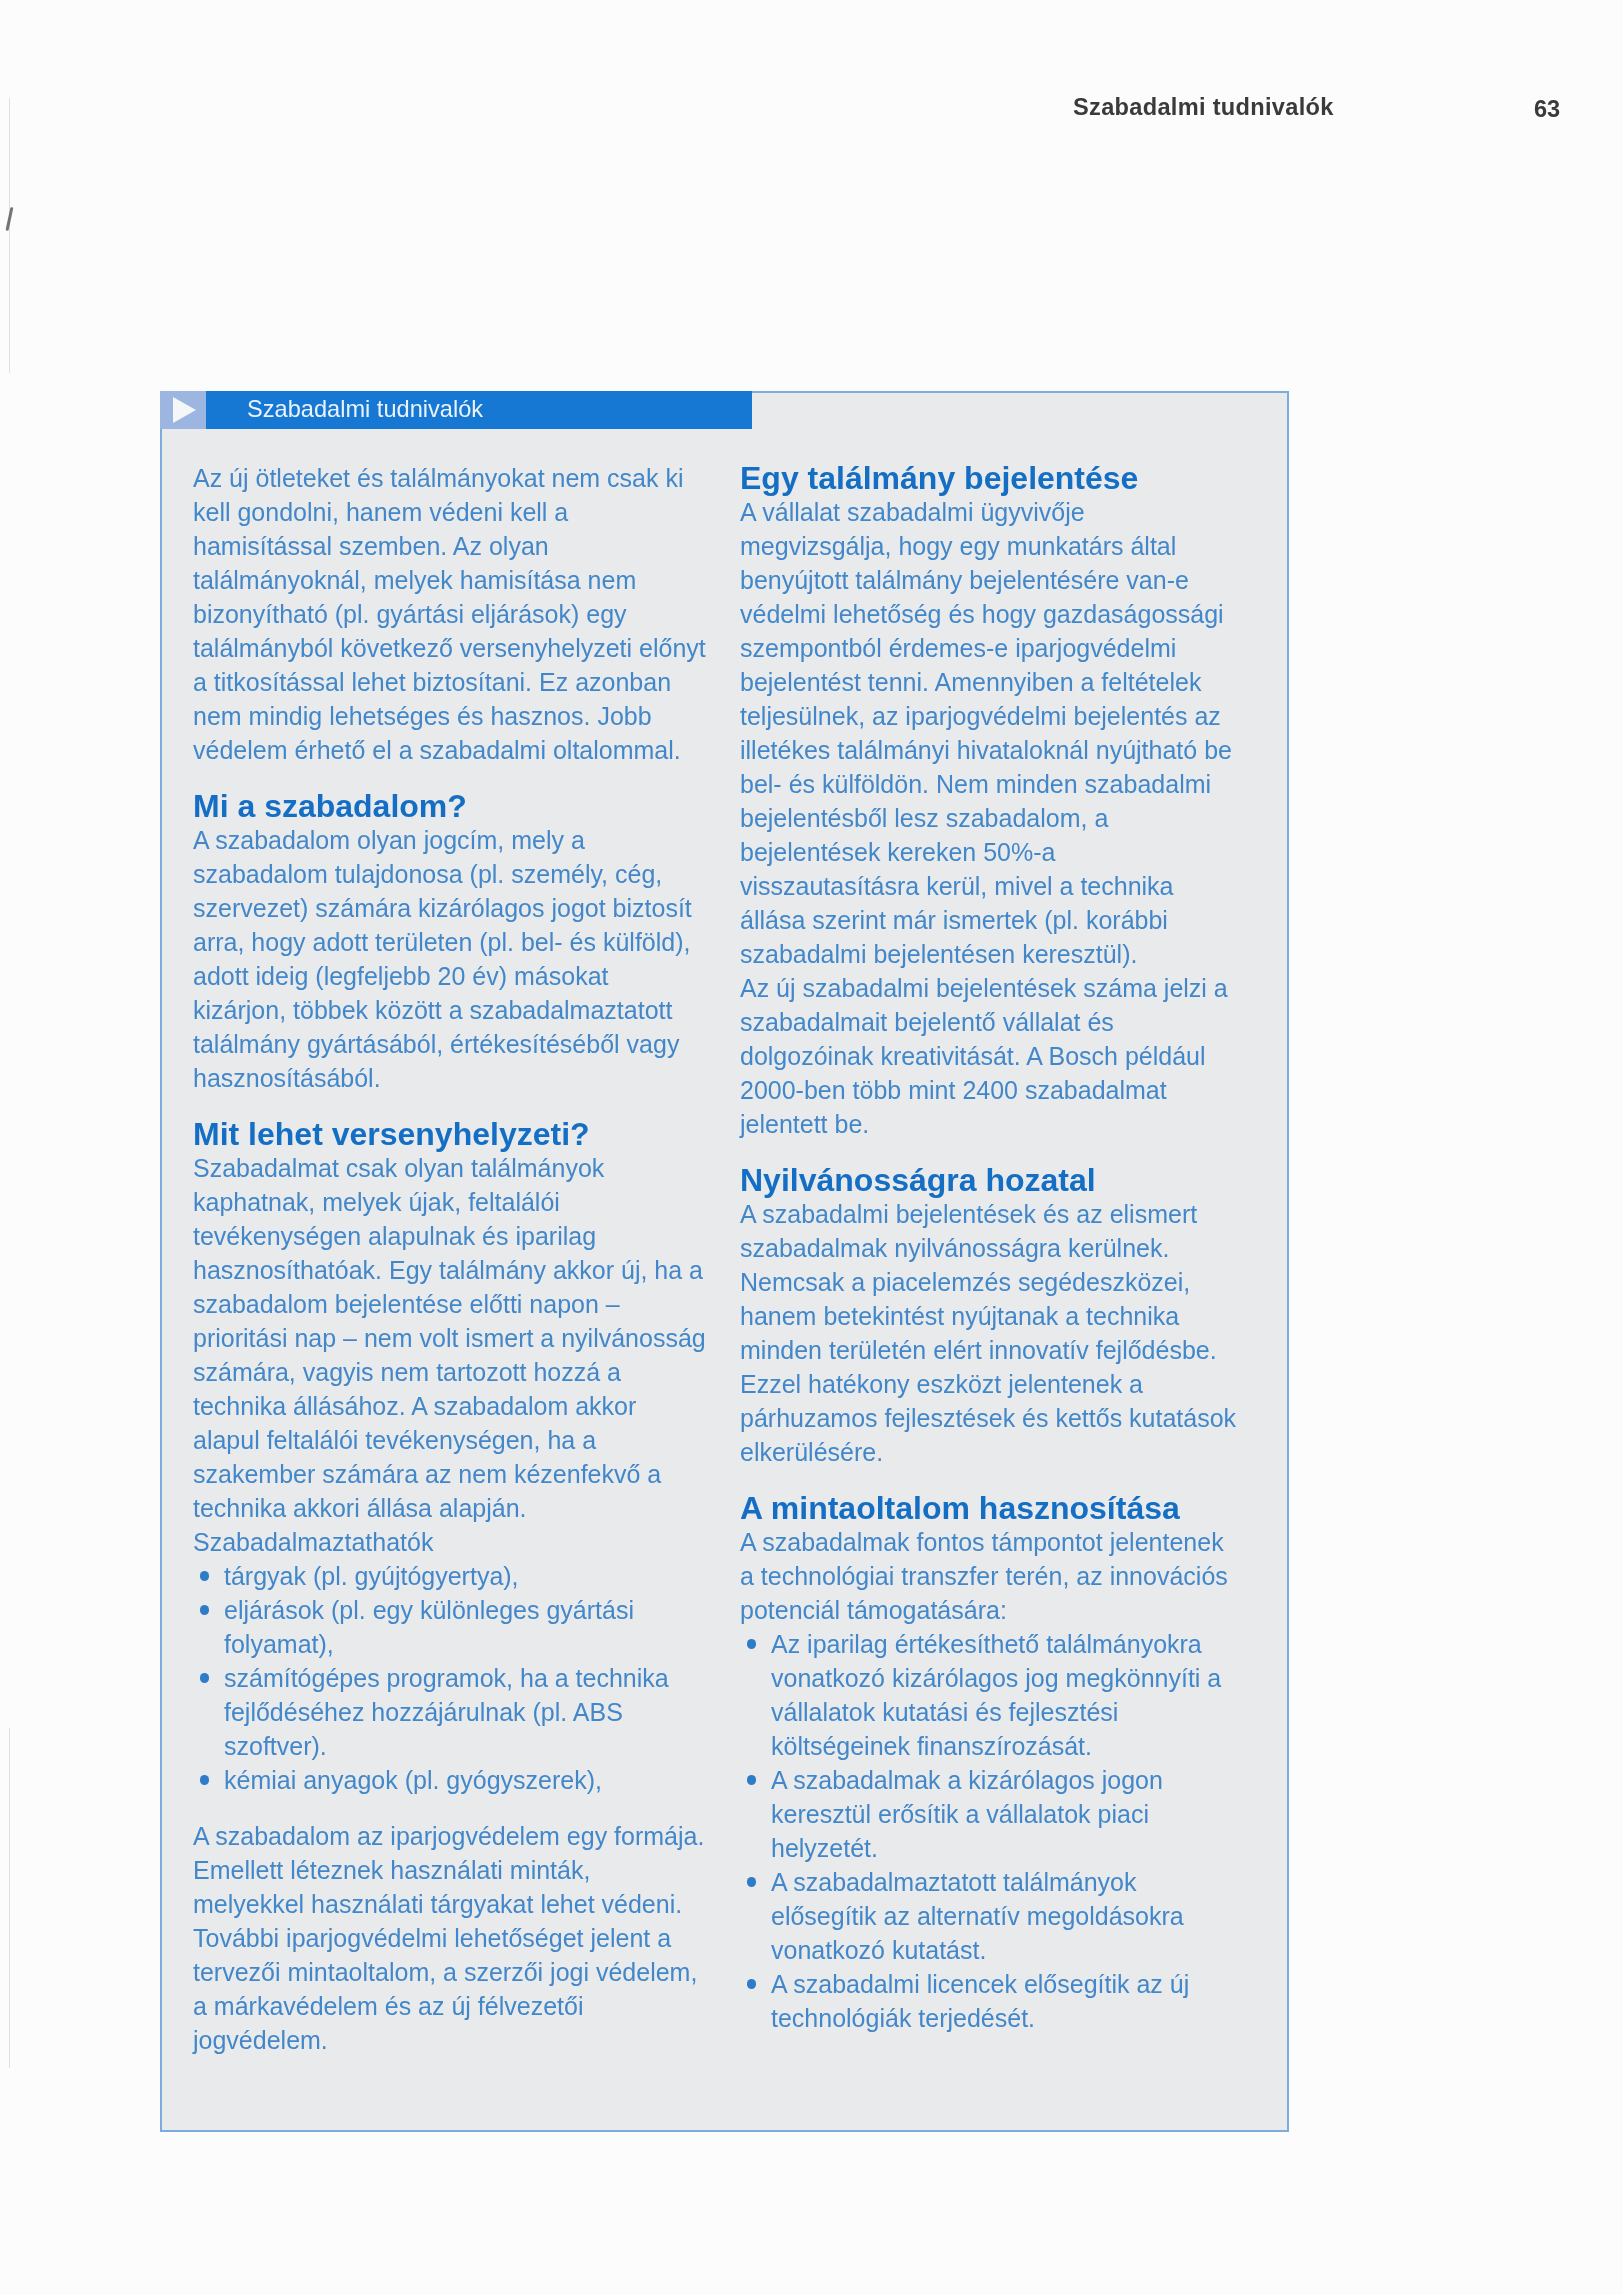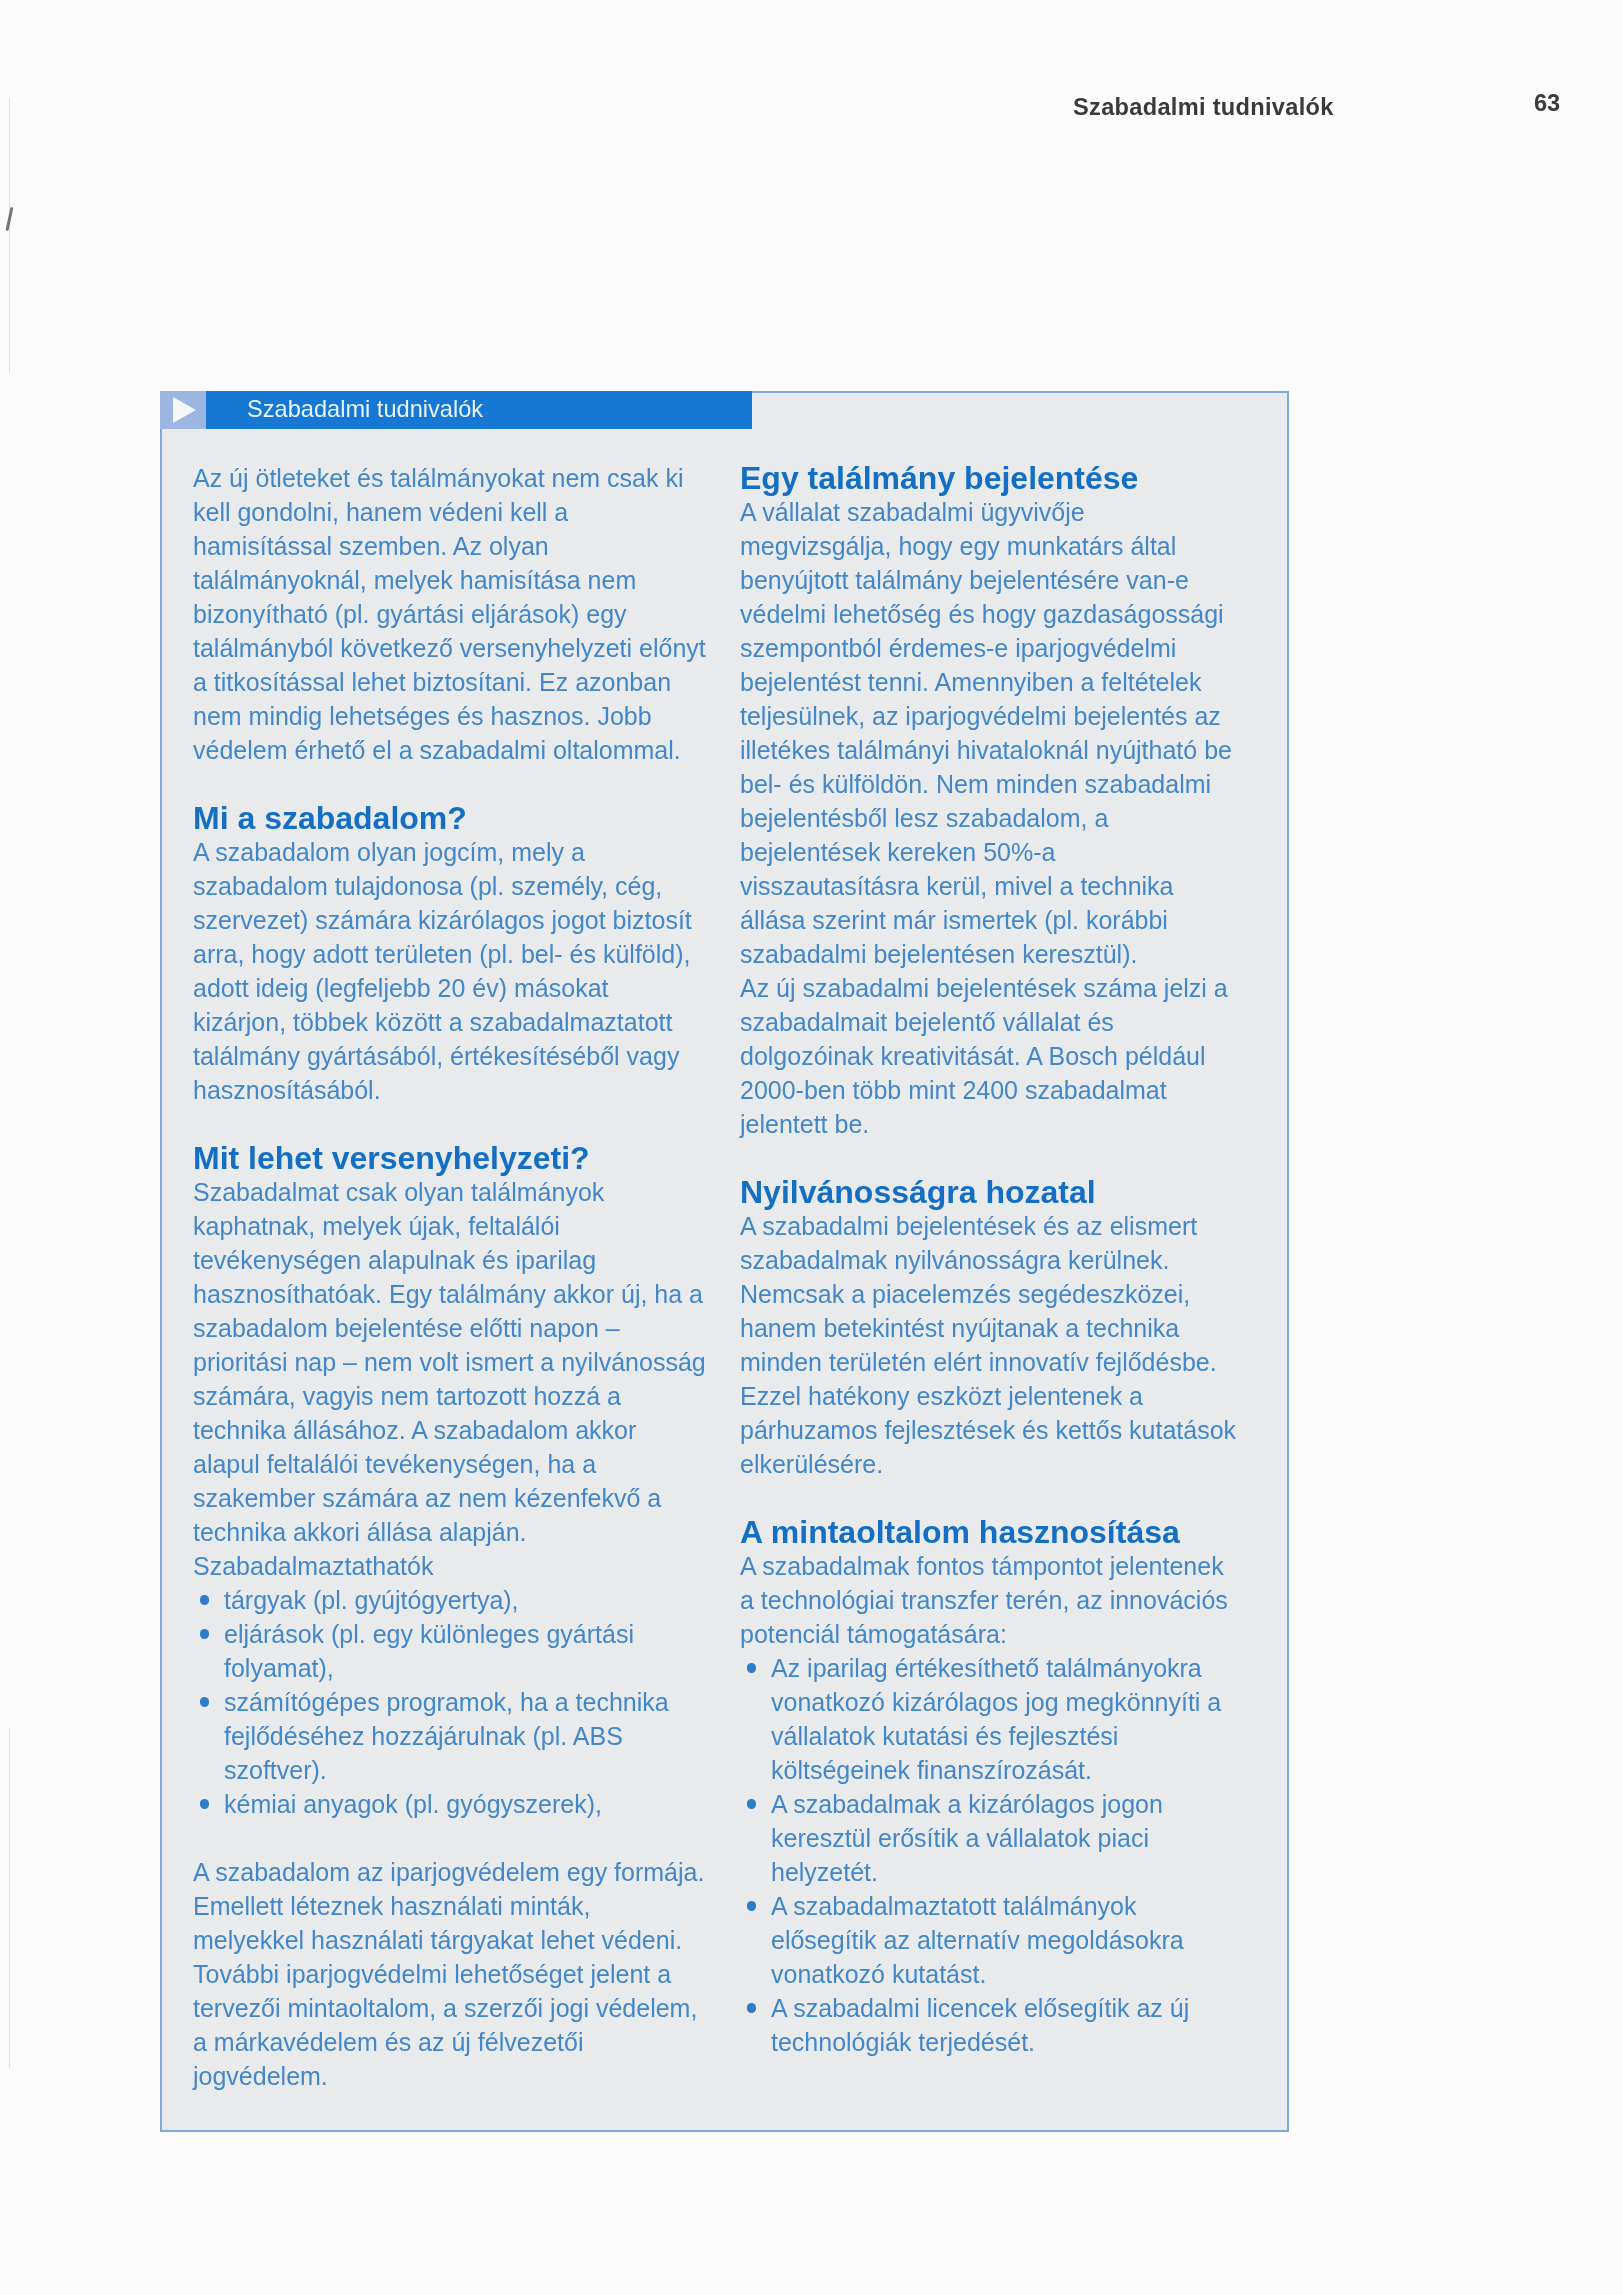"63" .page-number { top: 90px -> 96px }
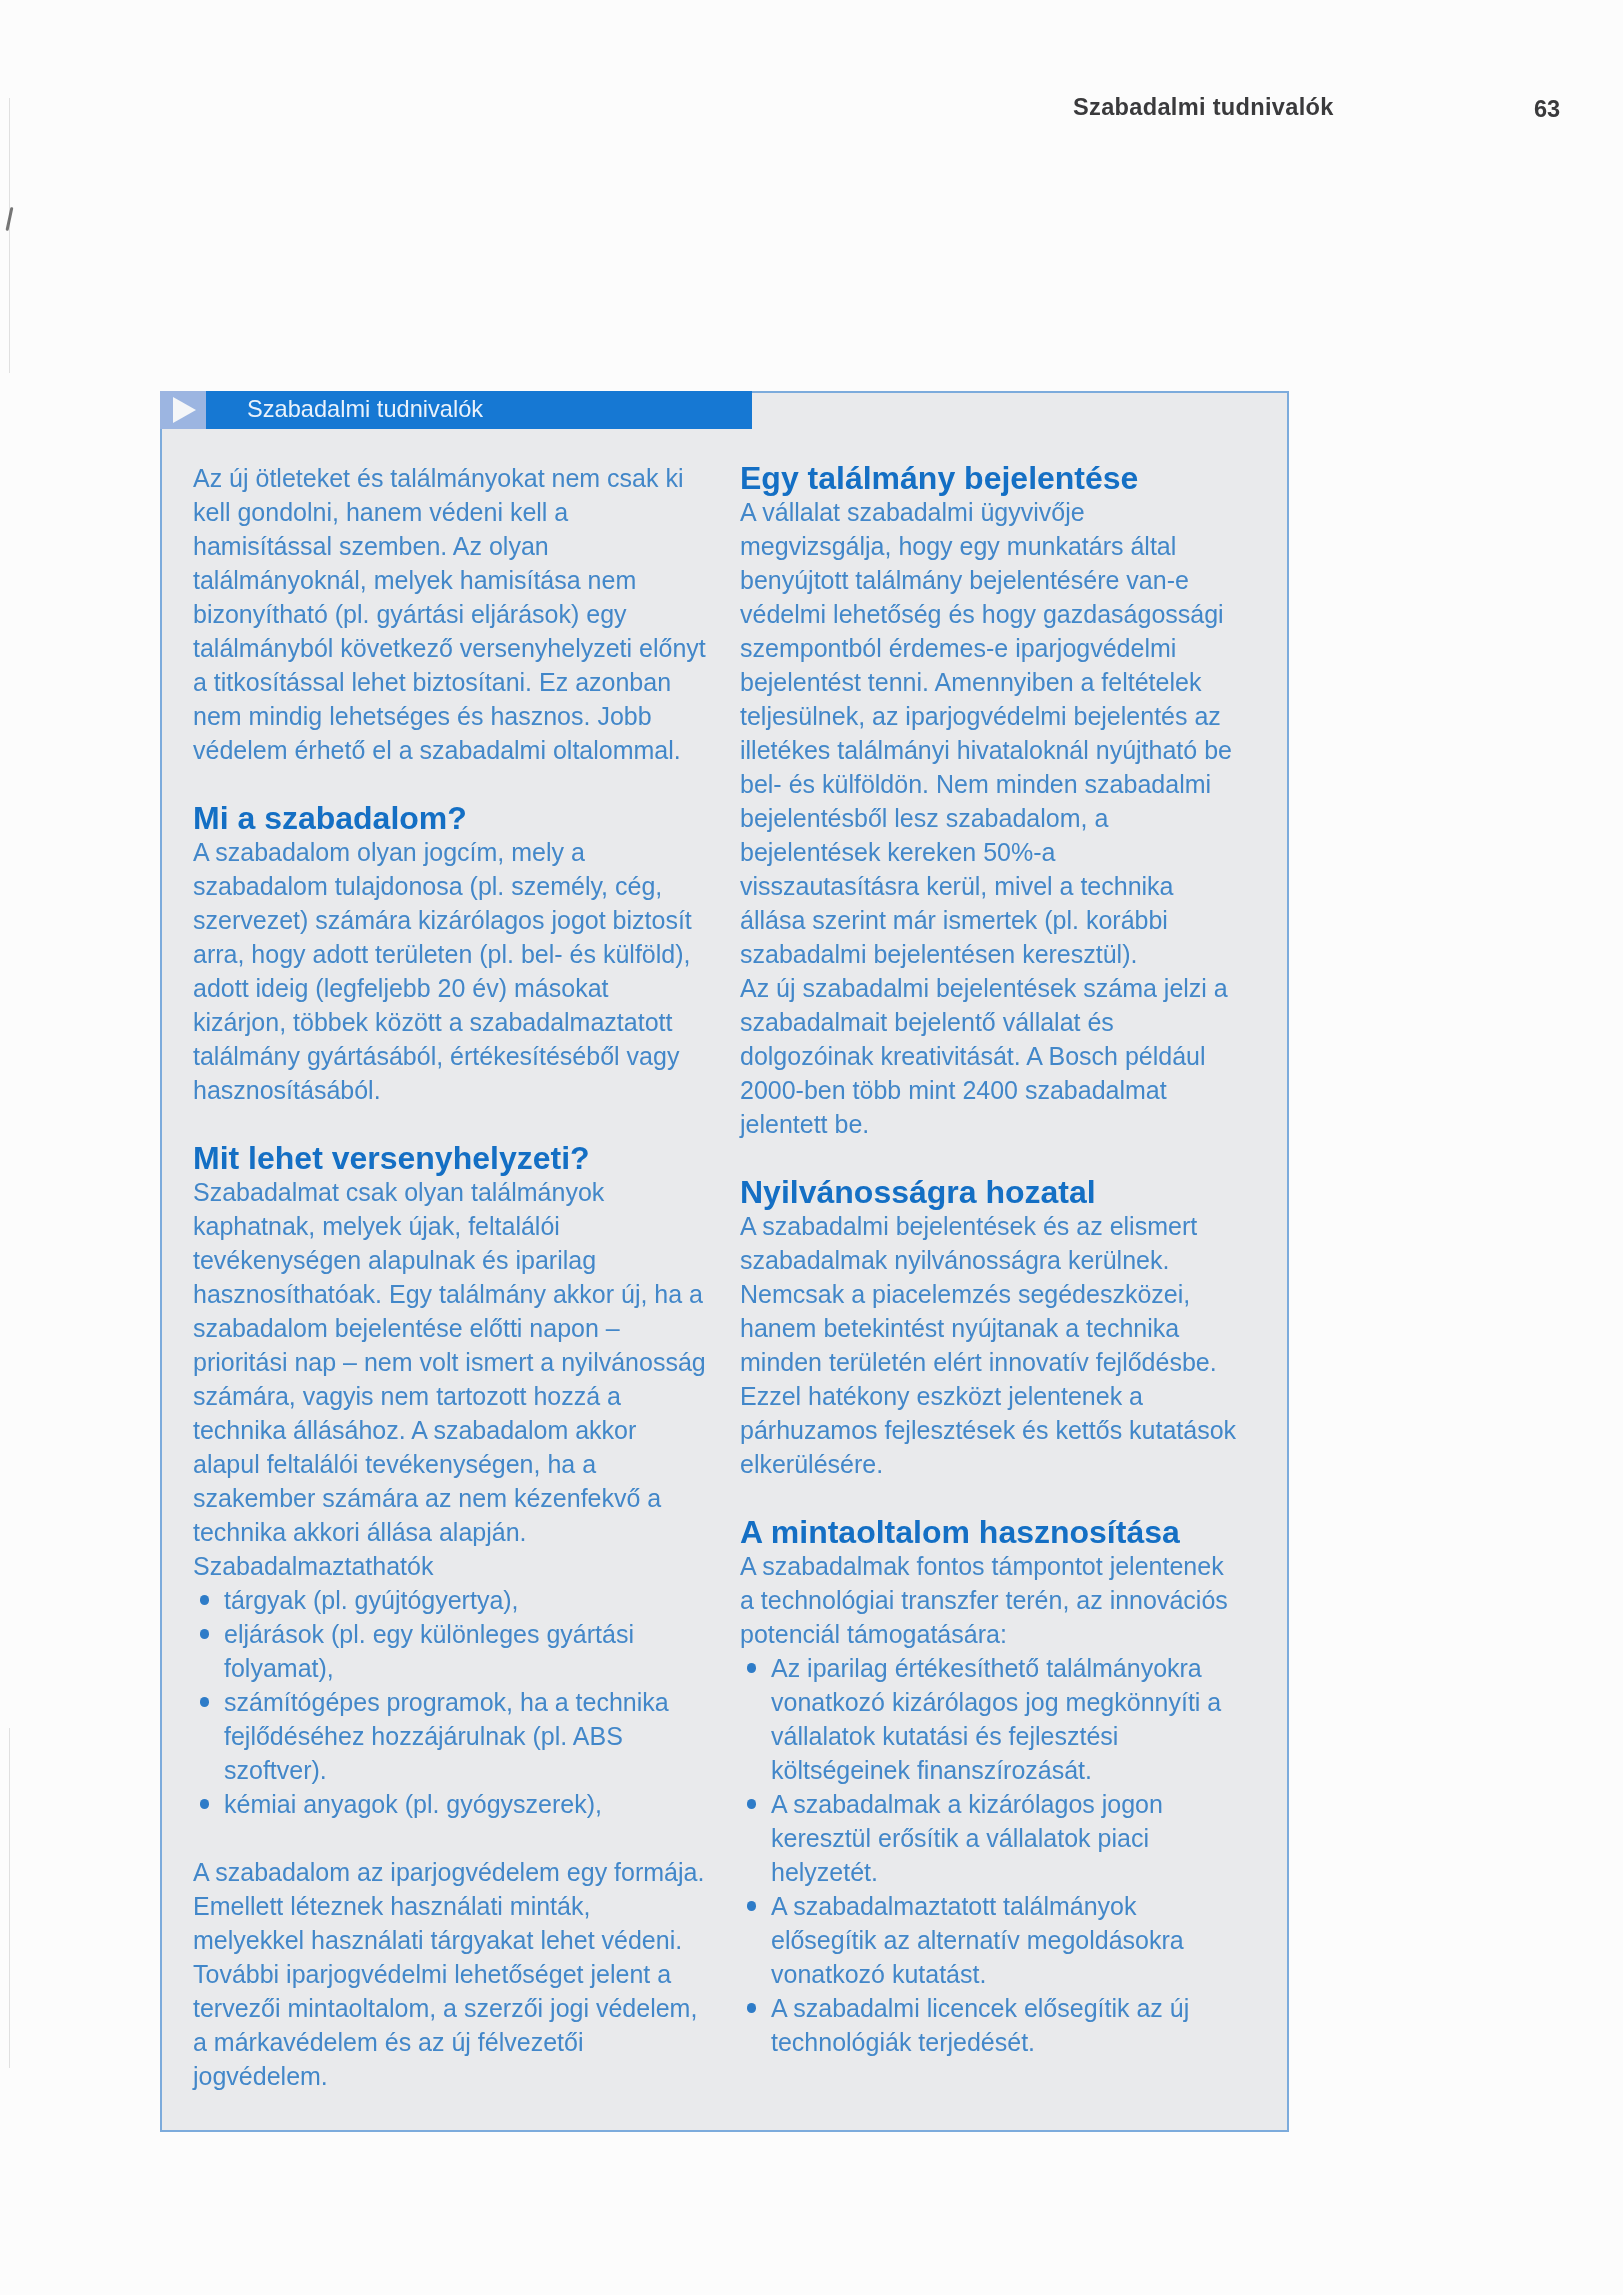"Mi a szabadalom?" .blk { margin-top: 34px -> 22px }
